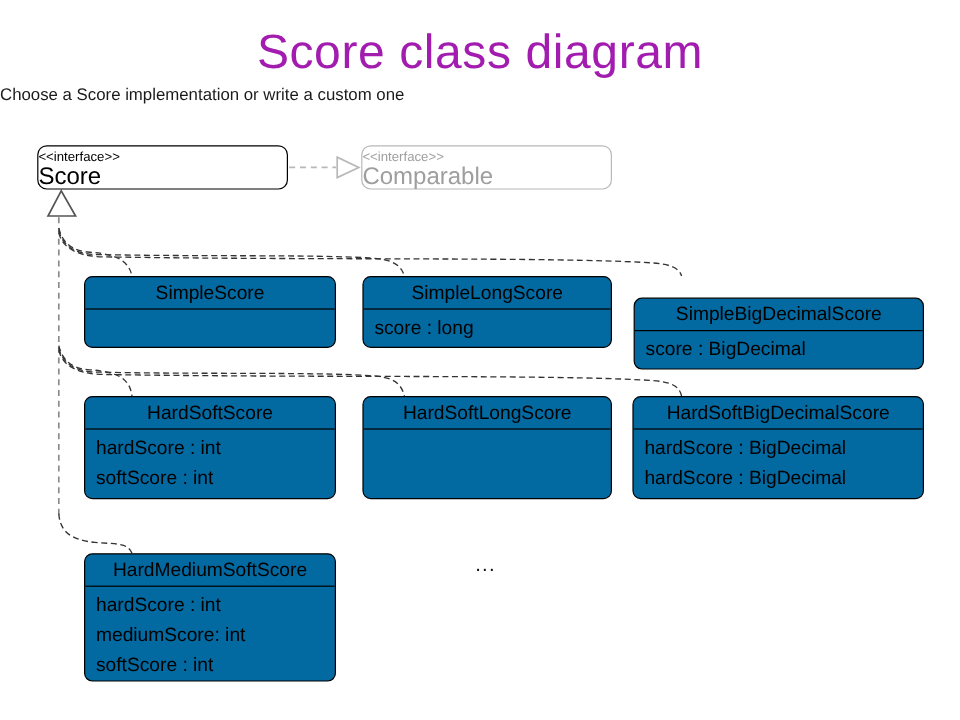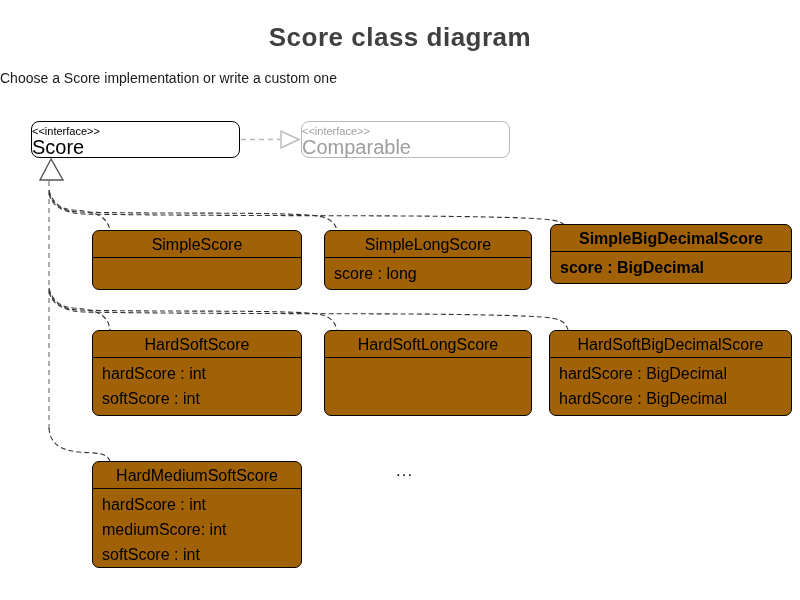"Score class diagram" .page-title { color: #404040 -> #a21caf; font-size: 26px -> 40px; font-weight: 700 -> 400 }
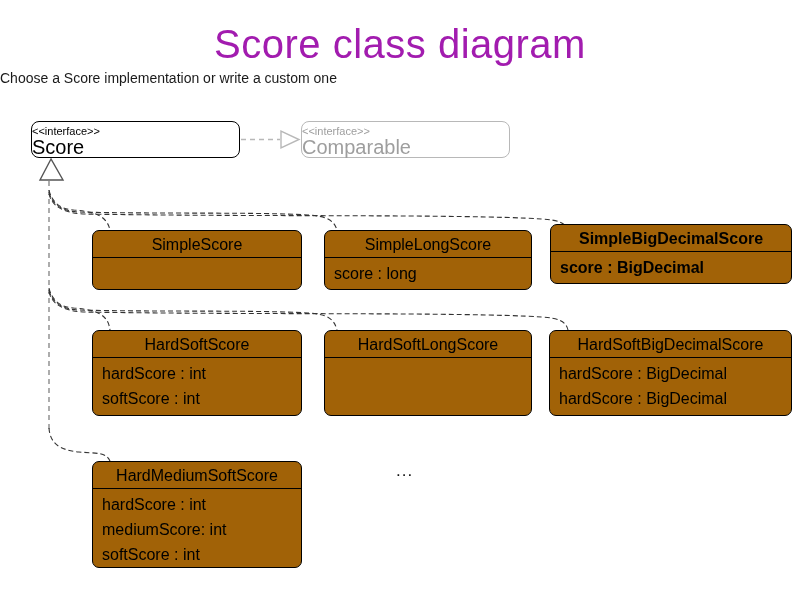"SimpleScore" .class-box { background: #a16207 -> #0369a1; margin-left: 22px -> none }
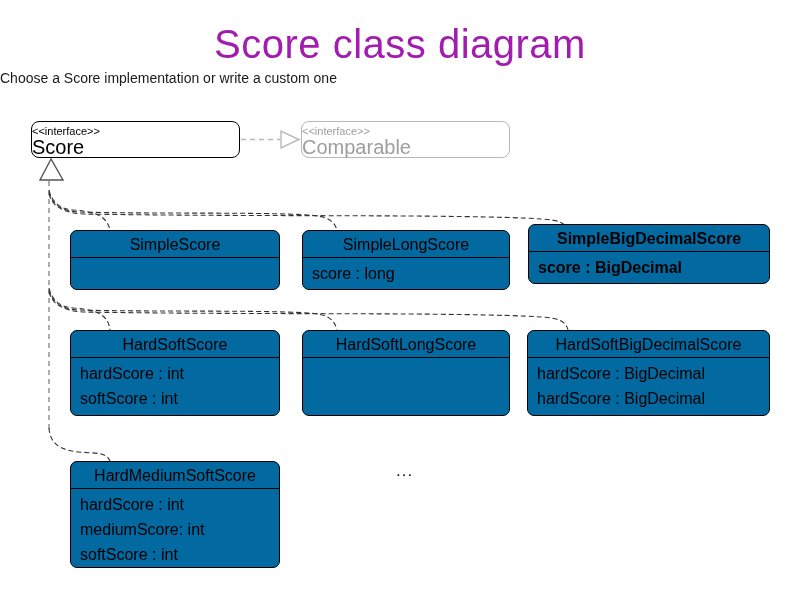"SimpleBigDecimalScore" div.class-box { font-weight: bold -> none; top: 224px -> 248px }
